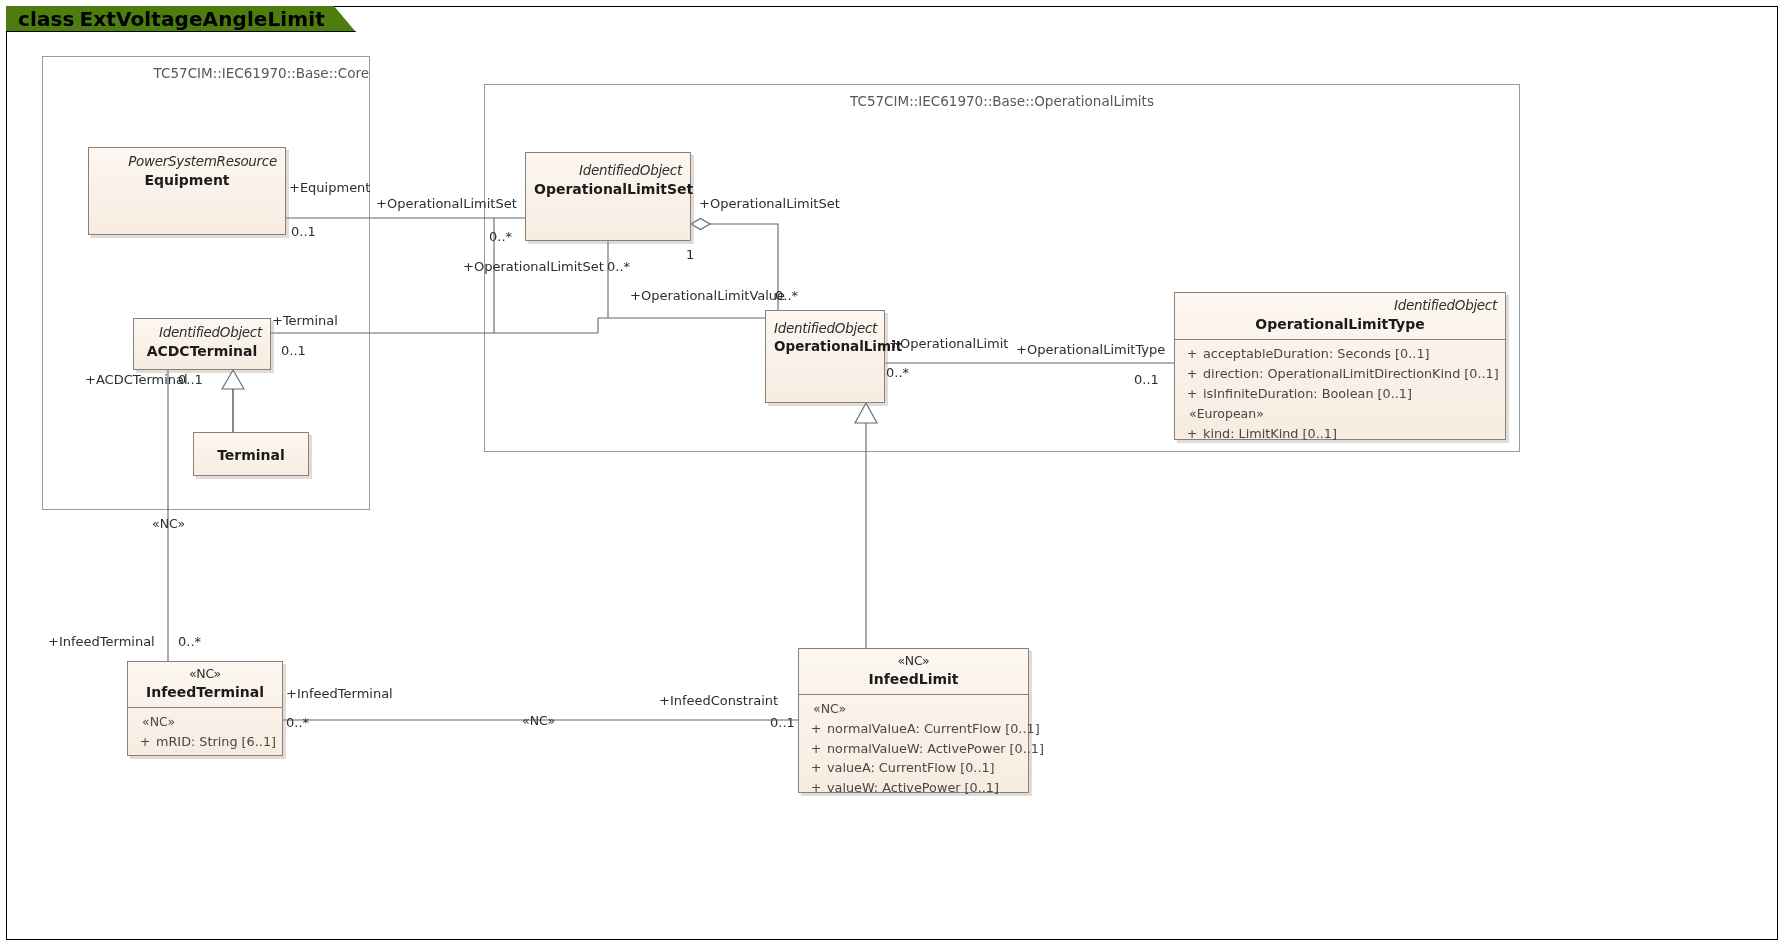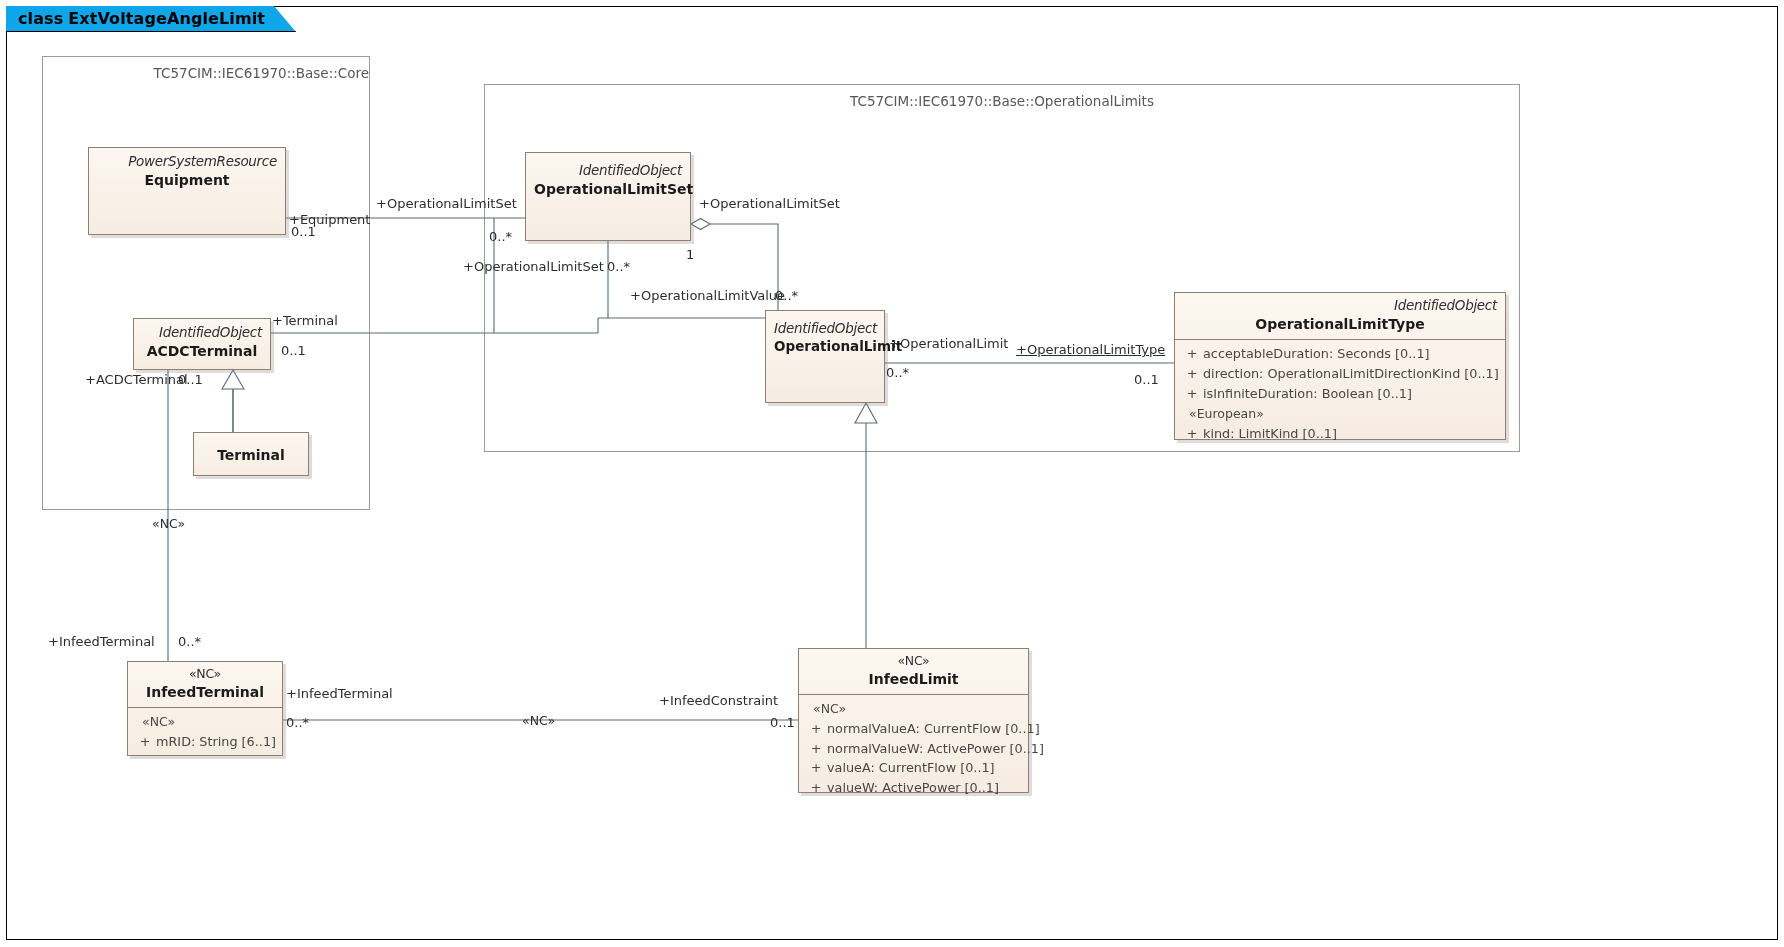"class" #frame-tab { background: #0ea5e9 -> #4d7c0f; font-size: 16px -> 20px }
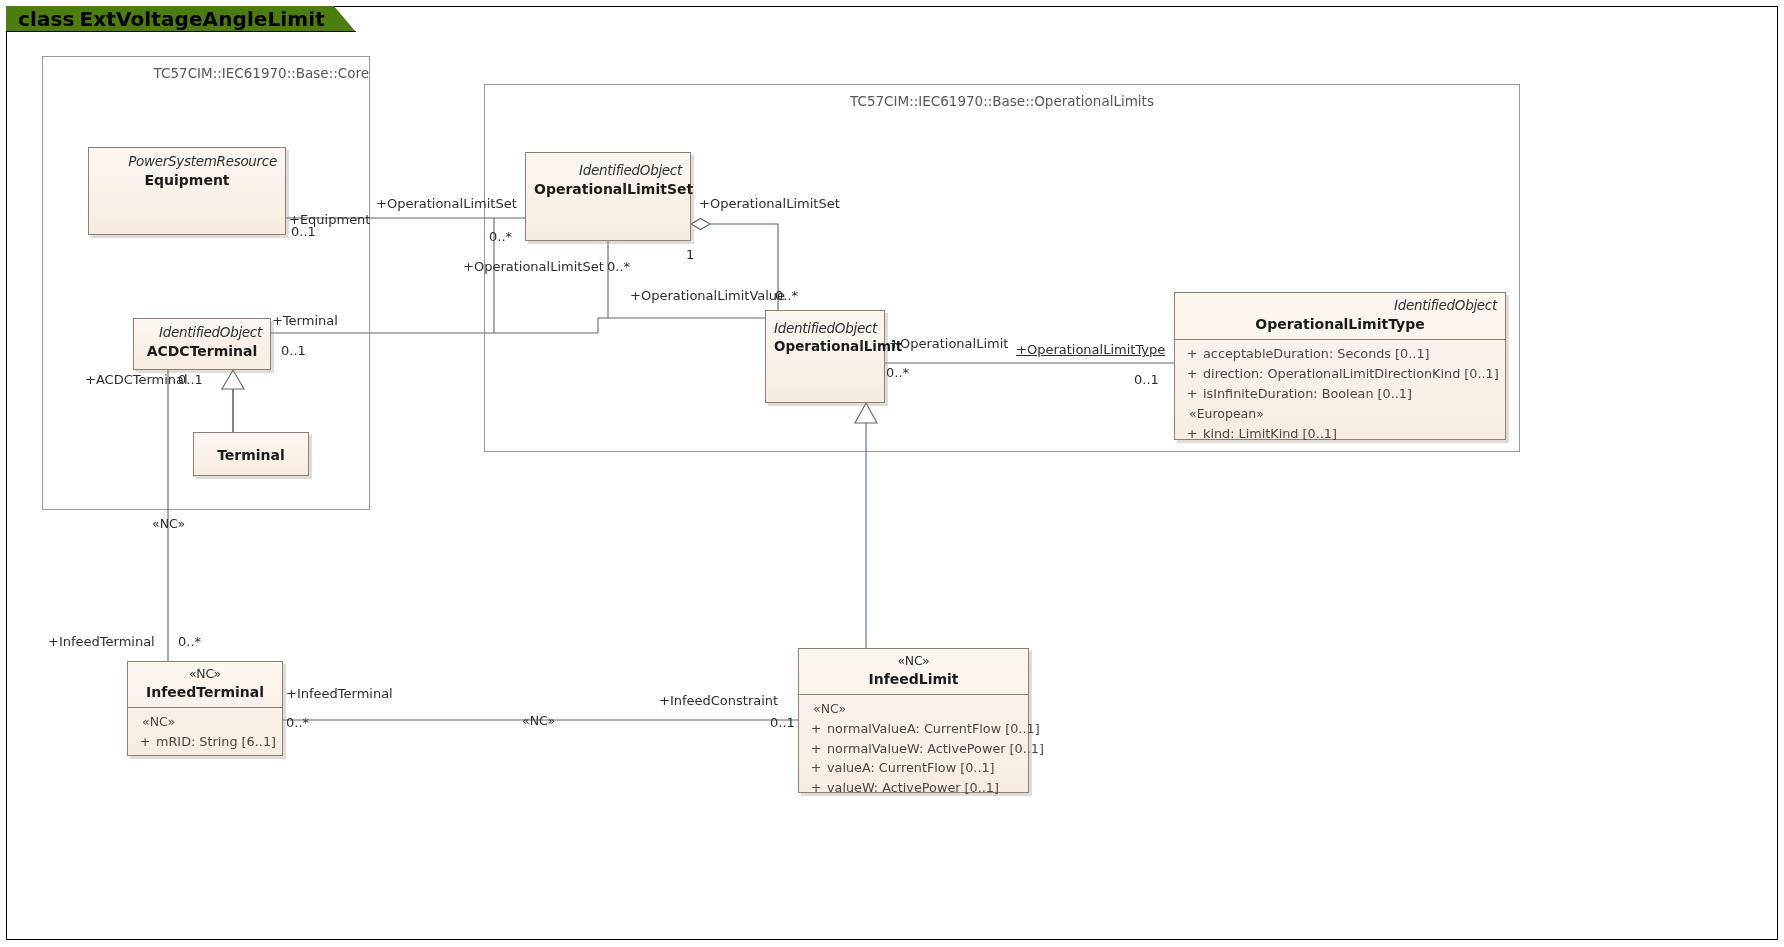"+Equipment" div.lbl { top: 212px -> 180px }
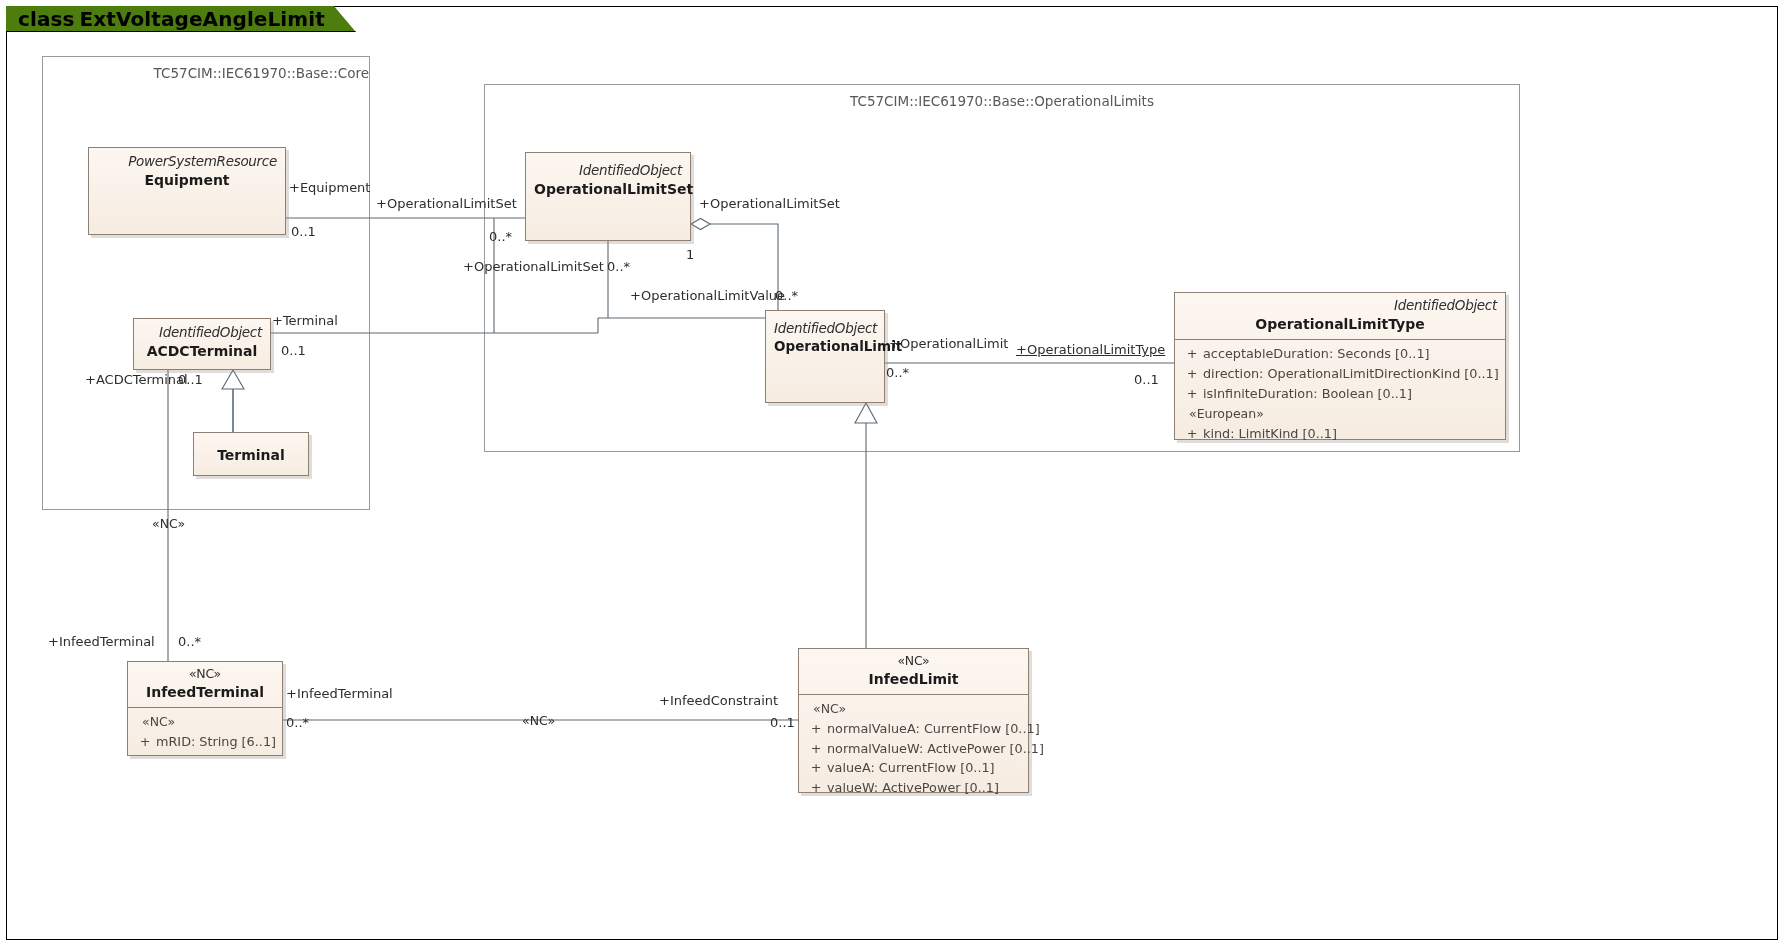"+OperationalLimitType" div.lbl { text-decoration: underline -> none }
